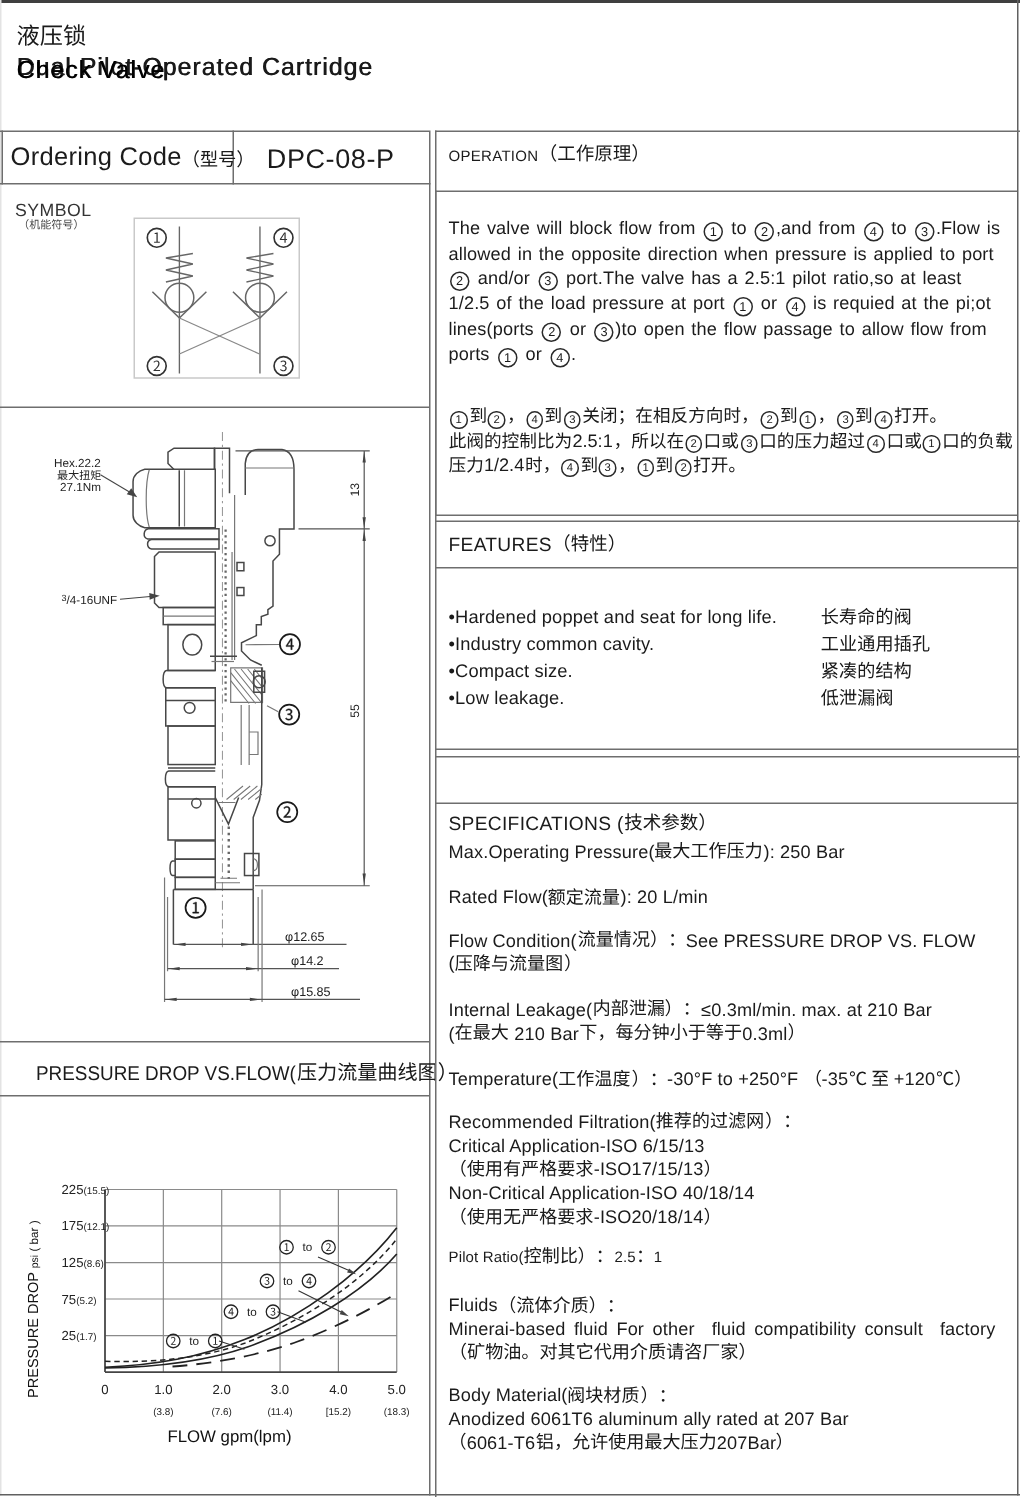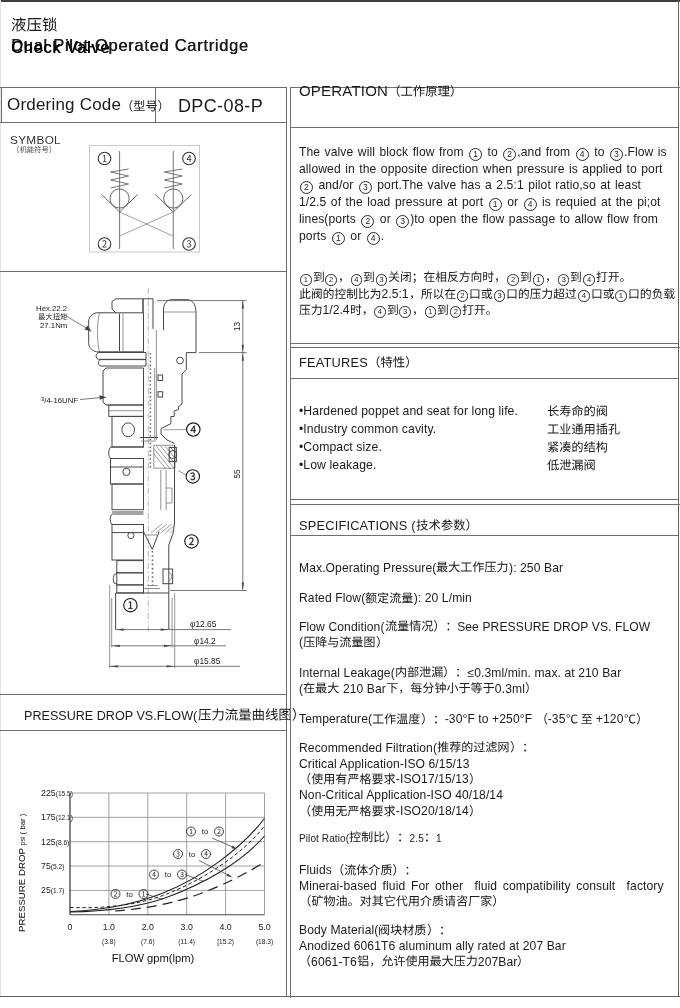"OPERATION" div.t { font-size: 15px -> 10px; top: 82px -> 96.0px }
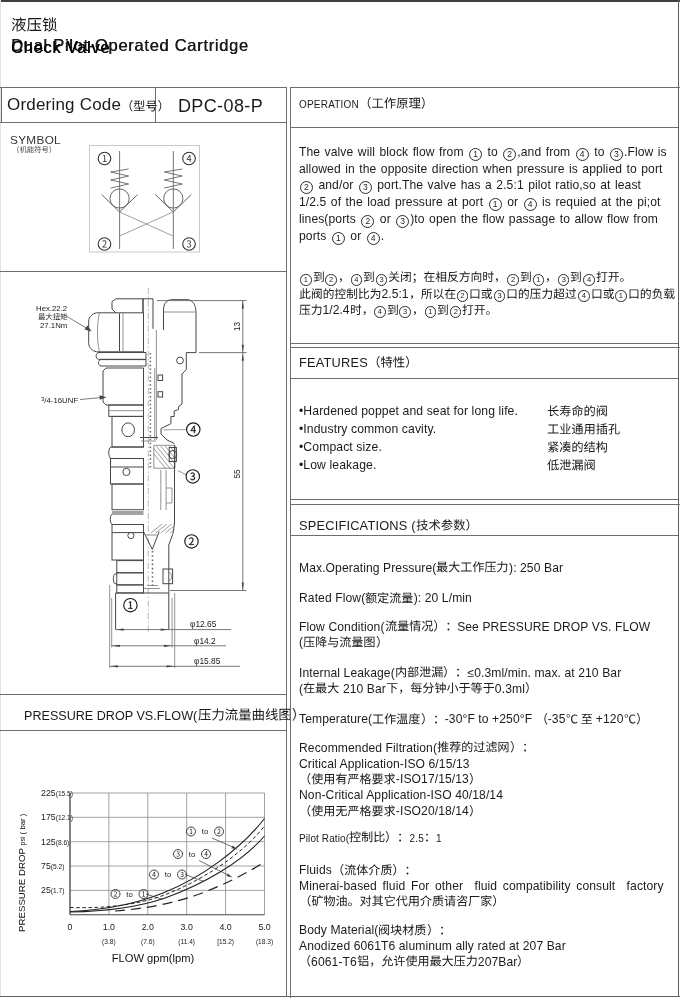"SPECIFICATIONS (" div.t { top: 517px -> 540px }
